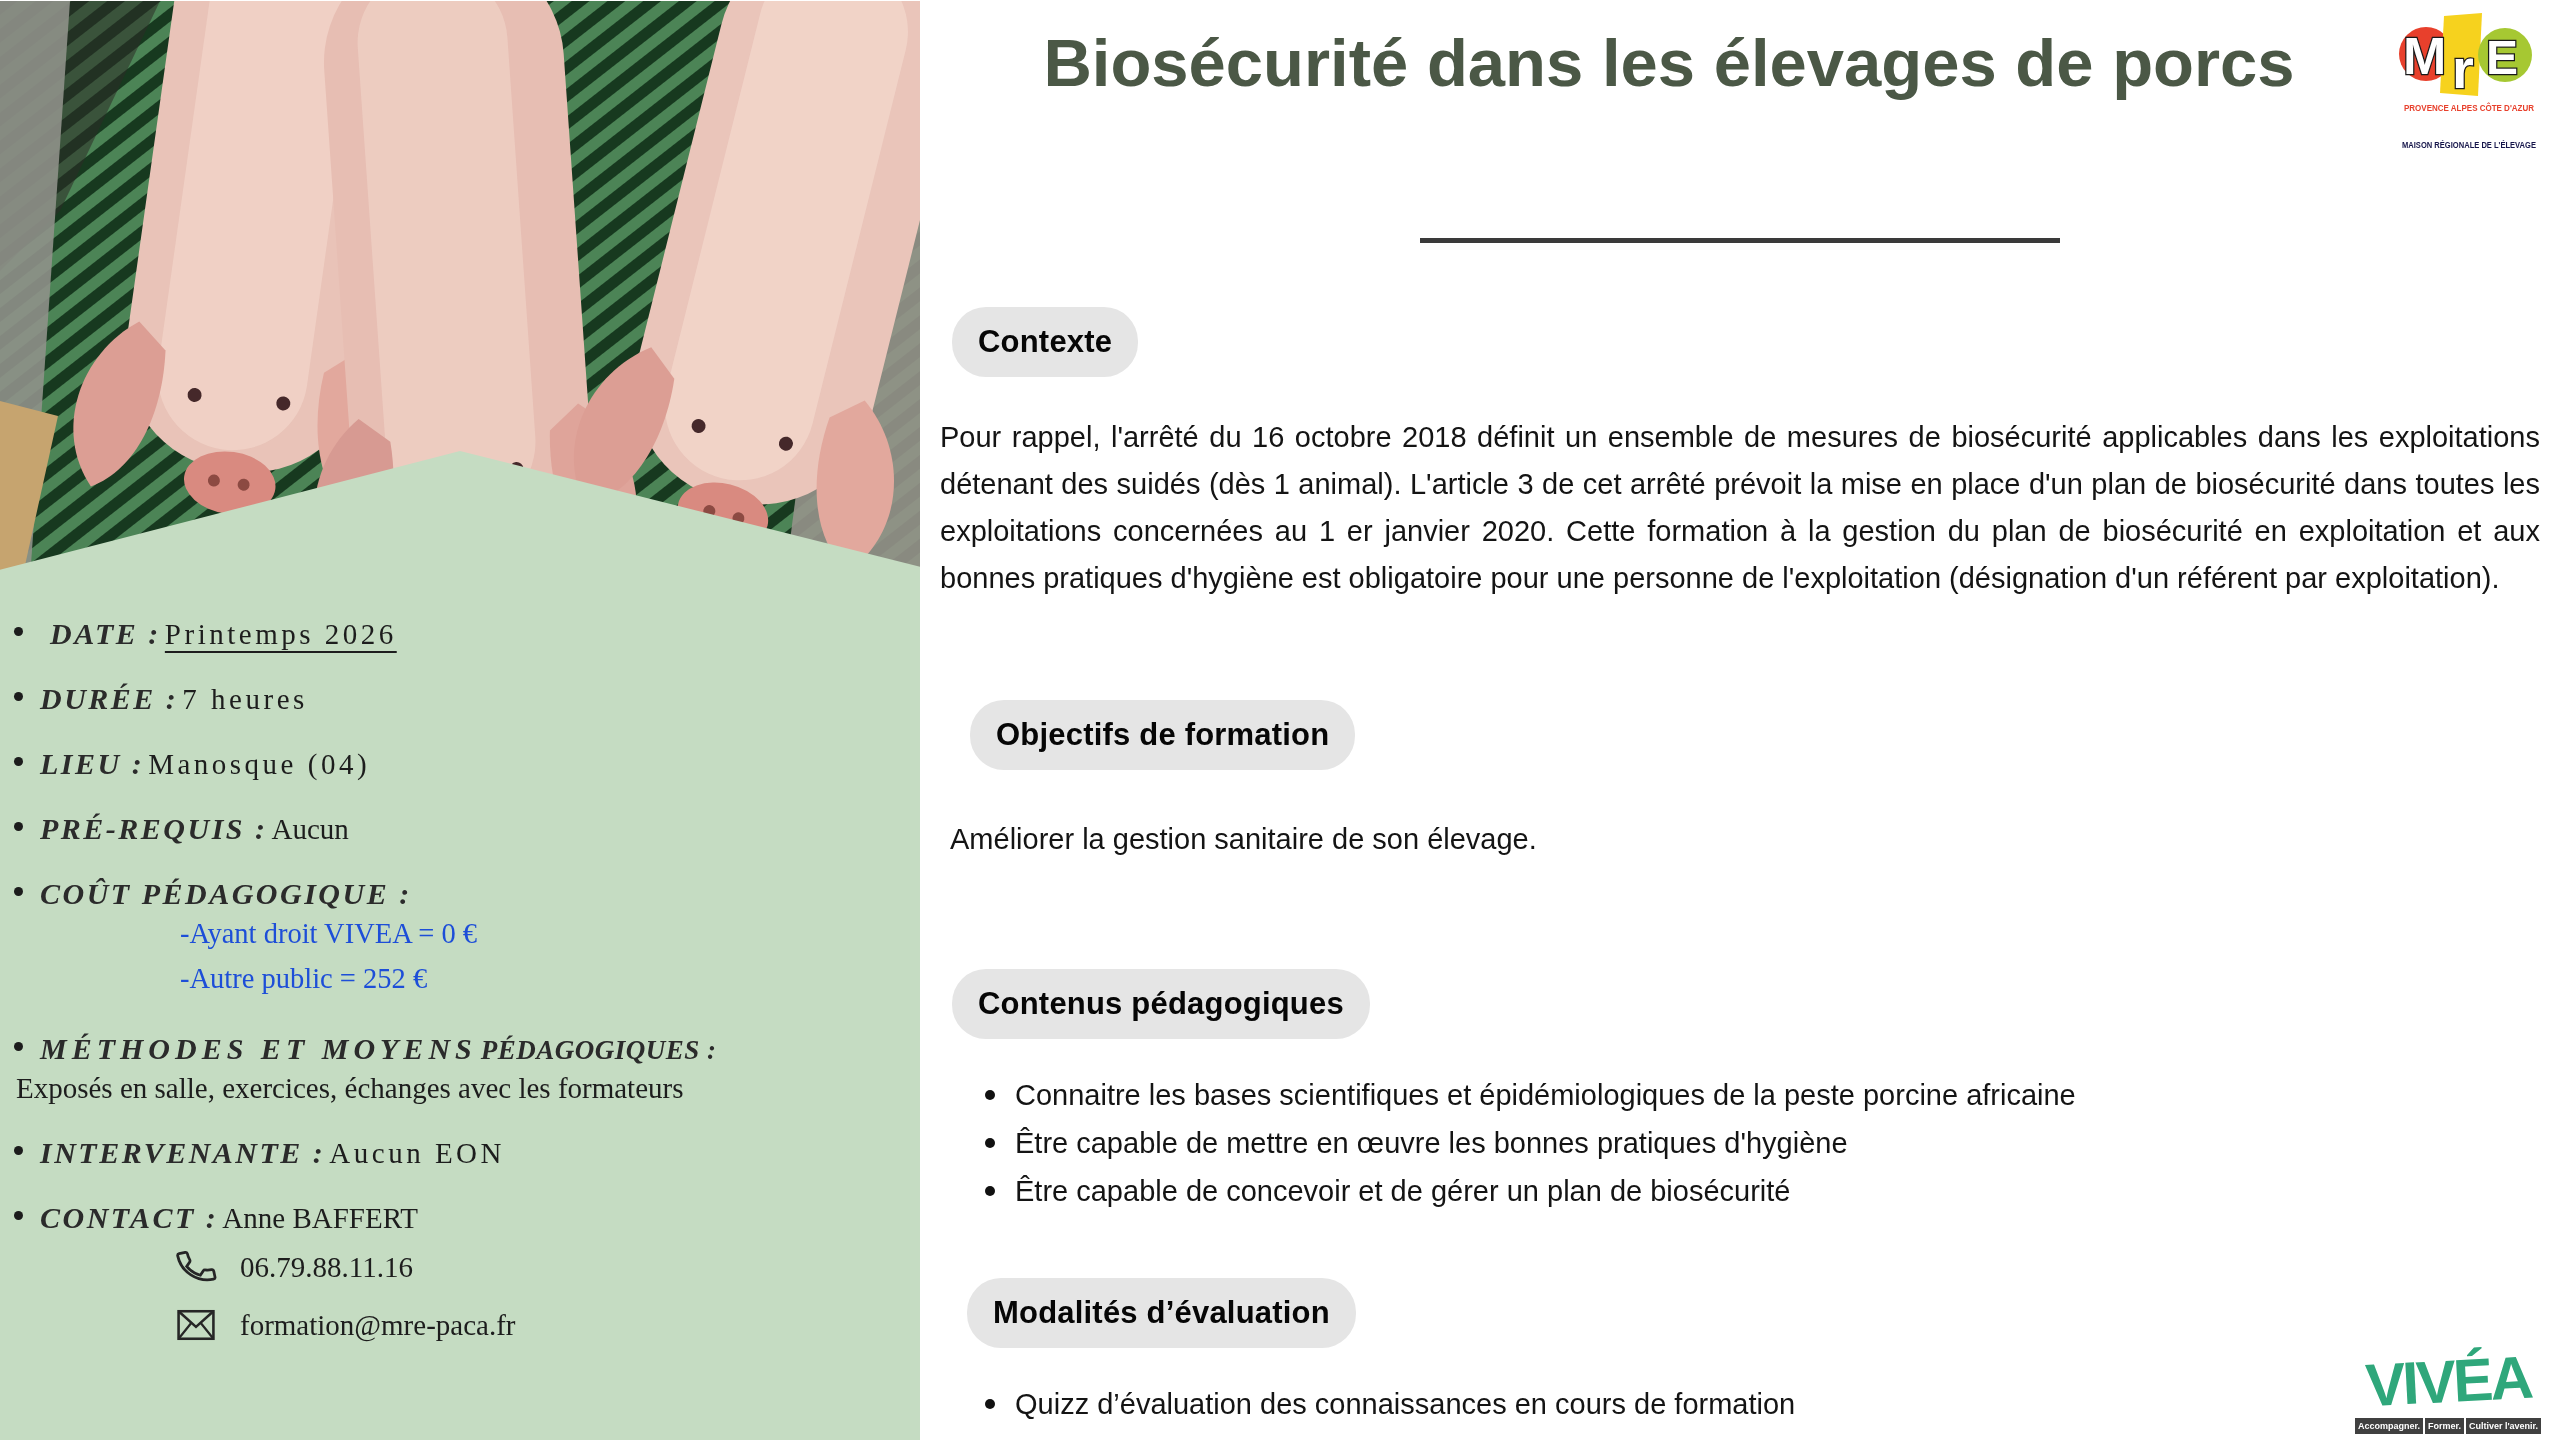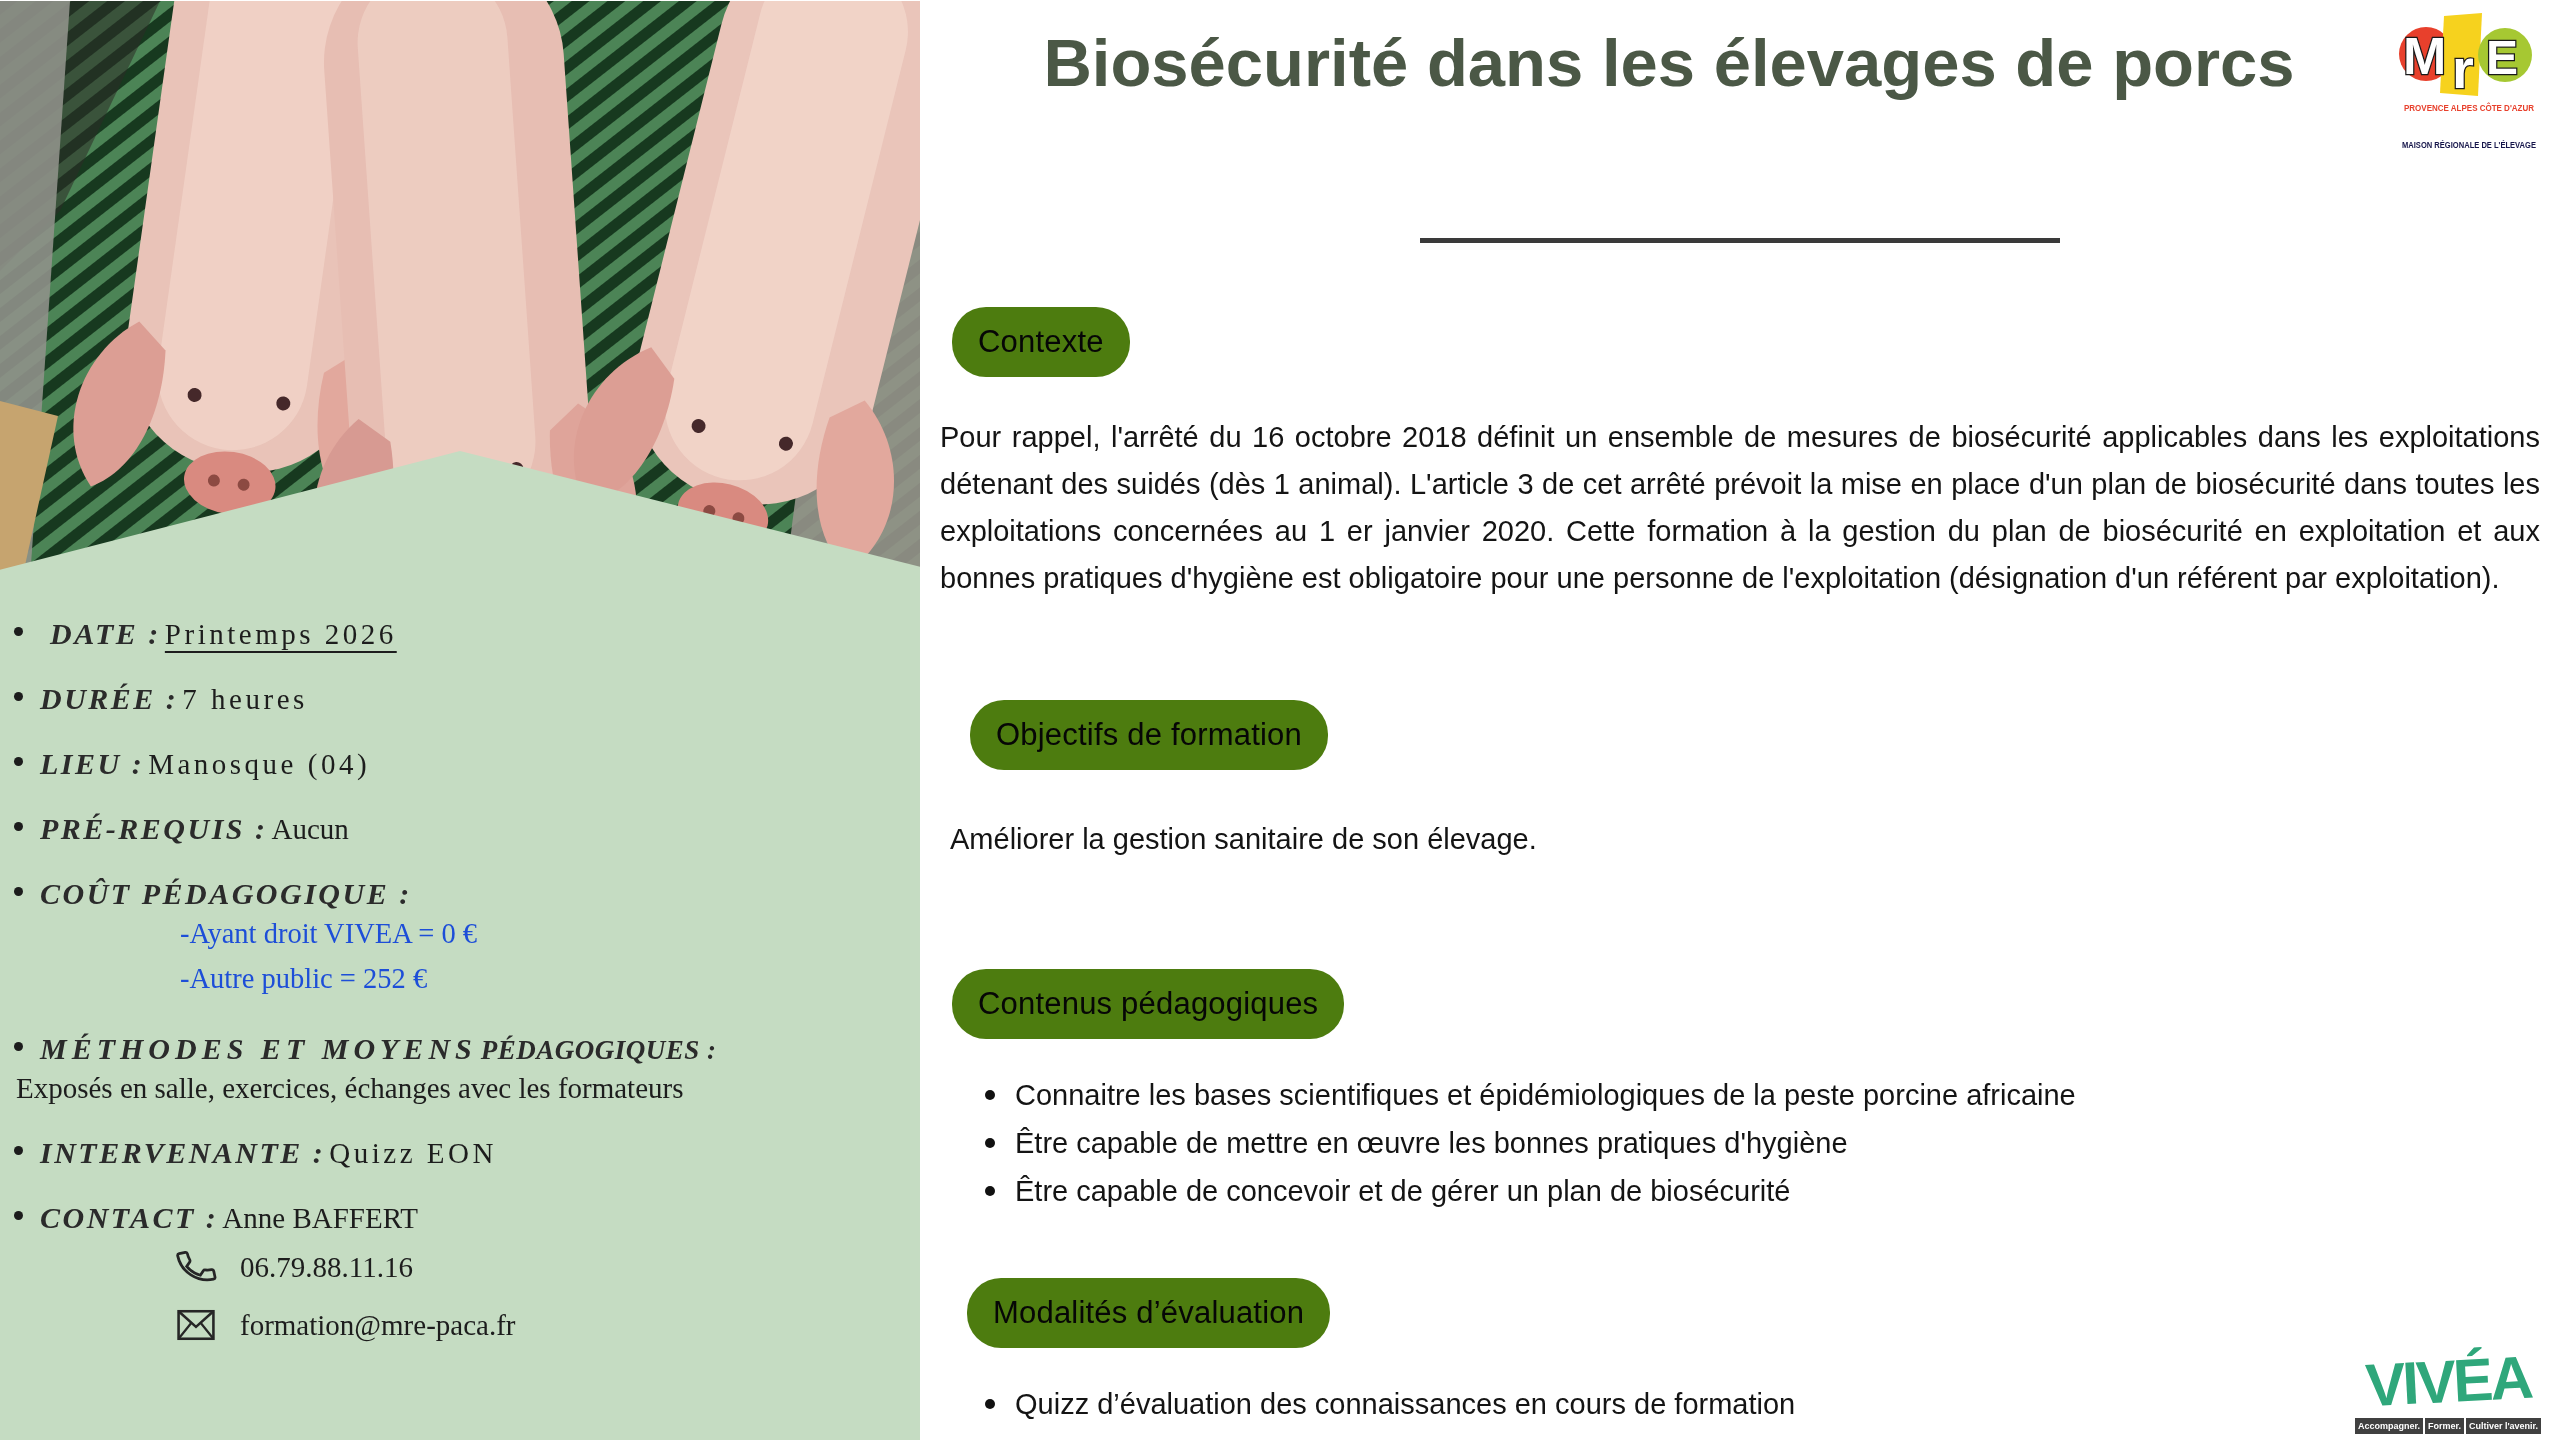"Contexte" .pill { background: #4d7c0f -> #e5e5e5; font-weight: normal -> bold }
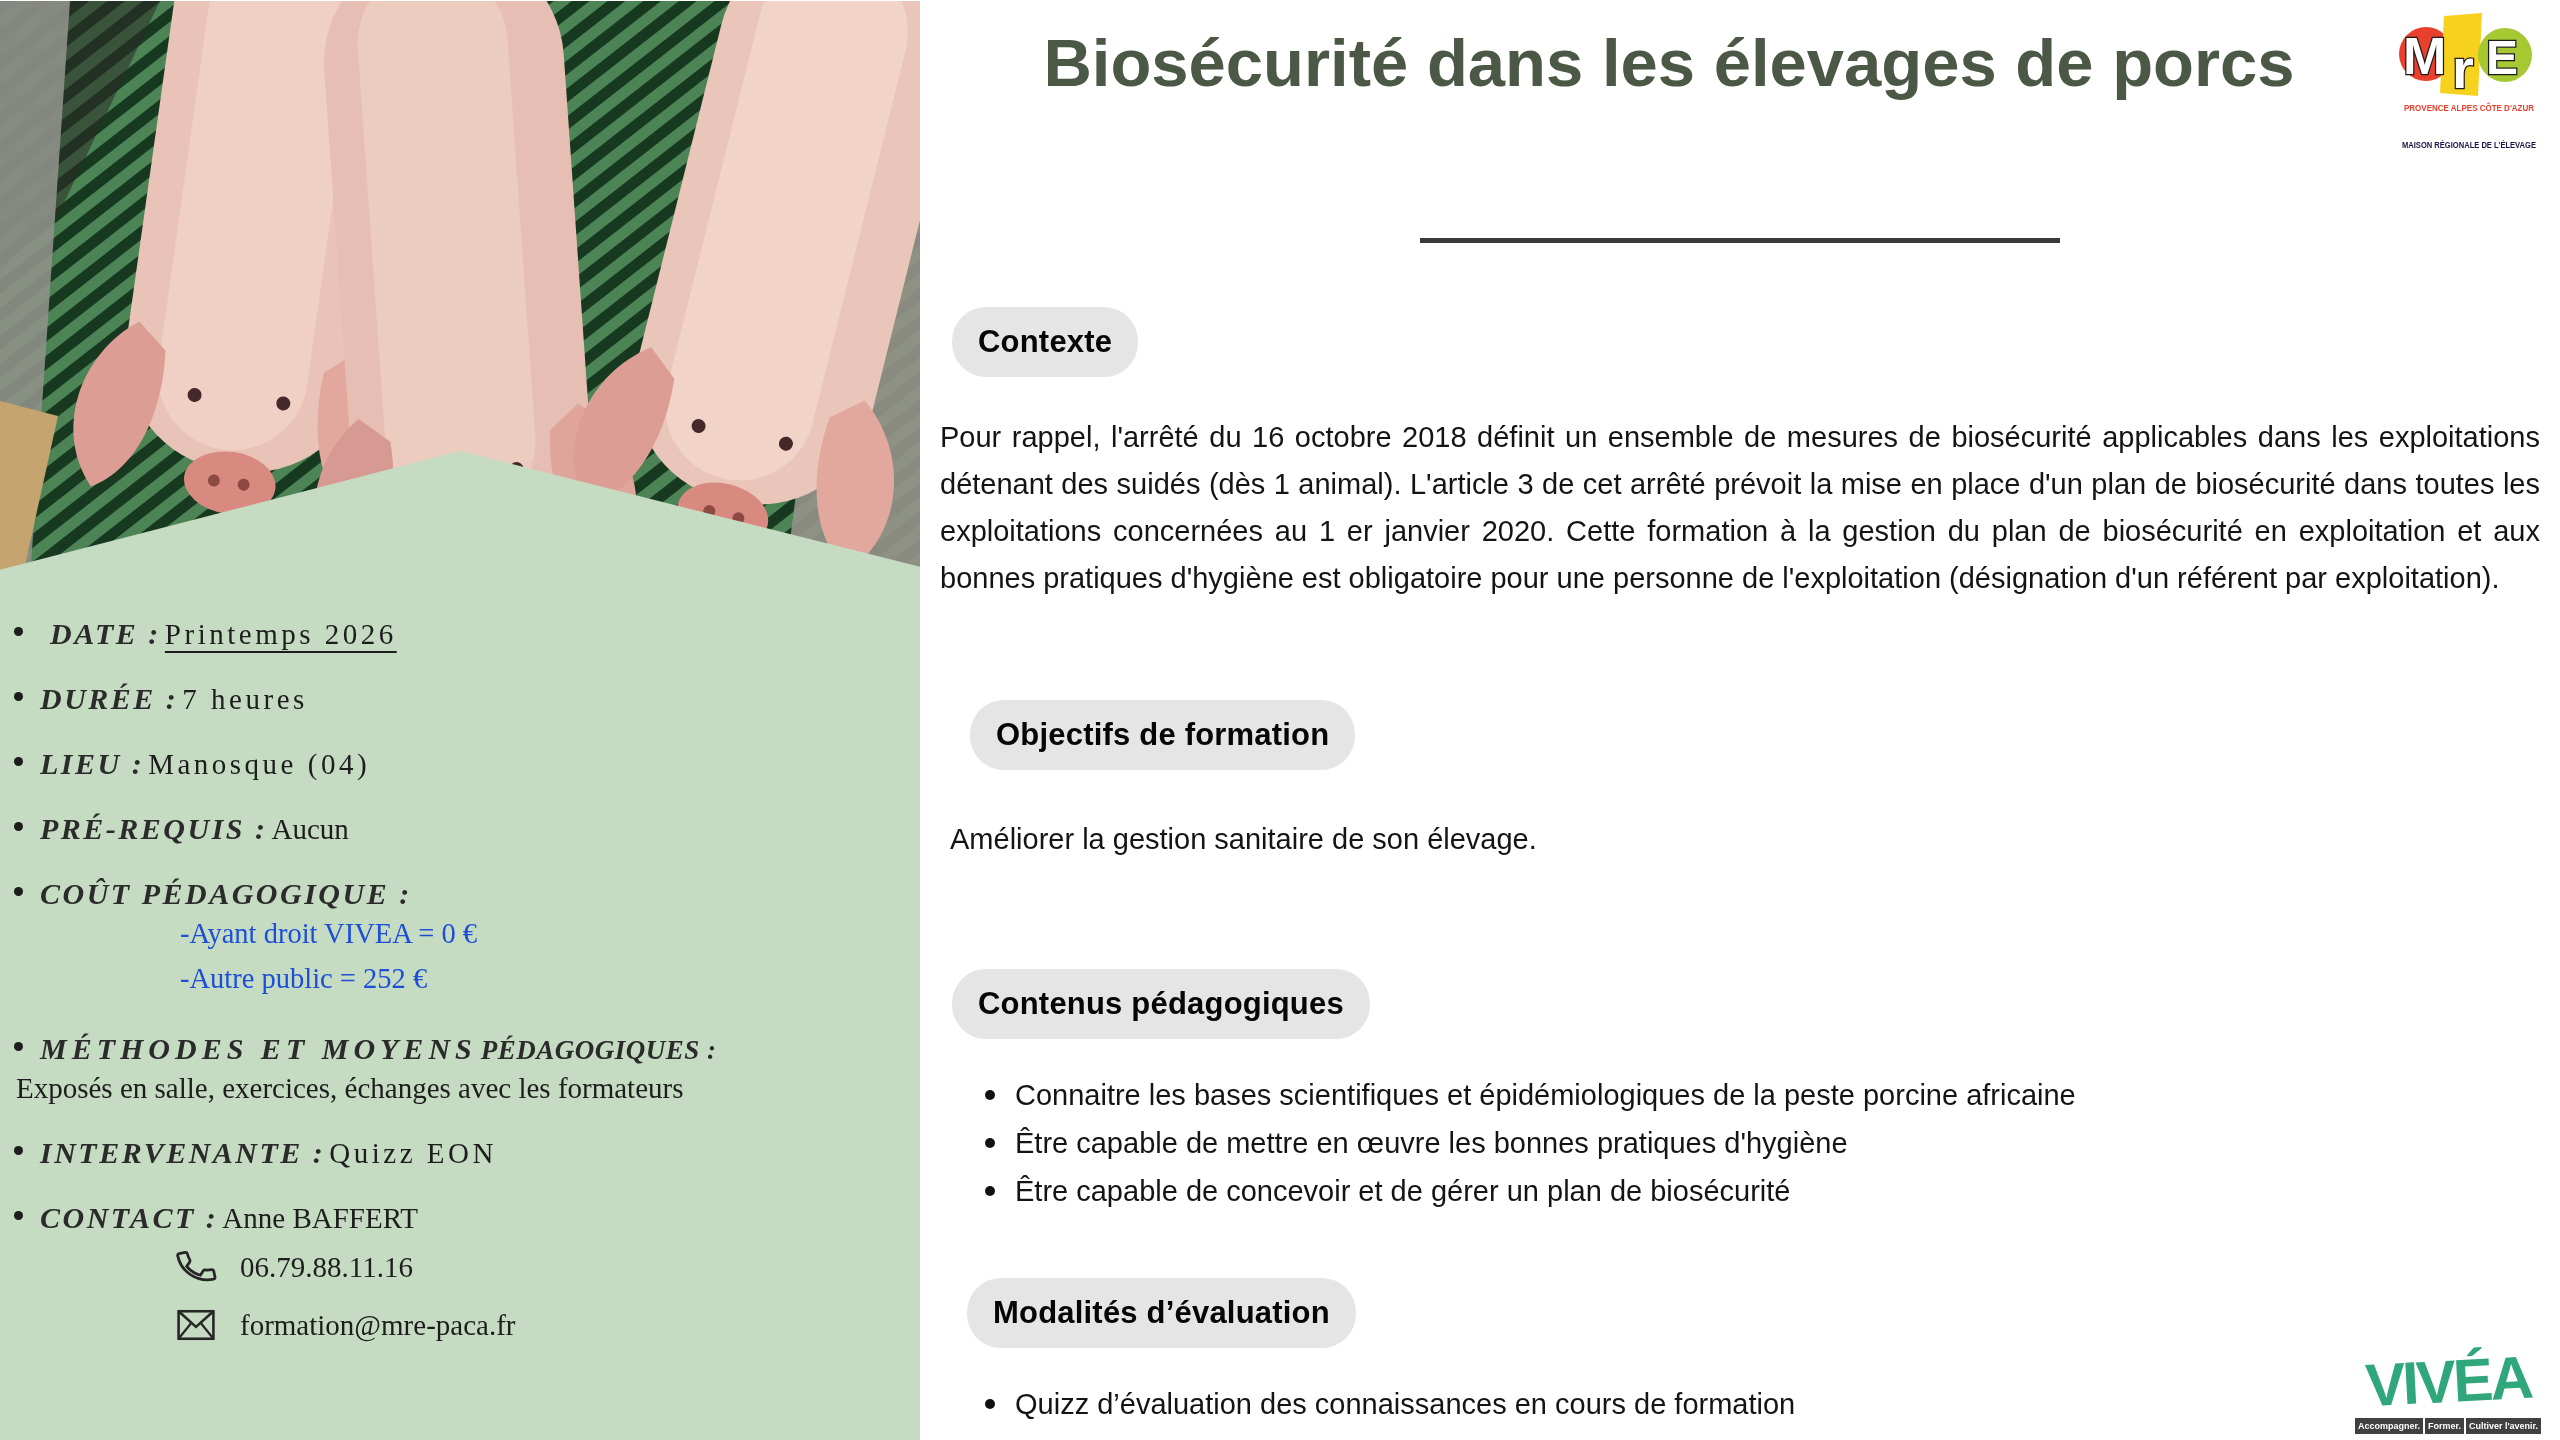"Quizz EON" span.val { text: Quizz -> Aucun }
